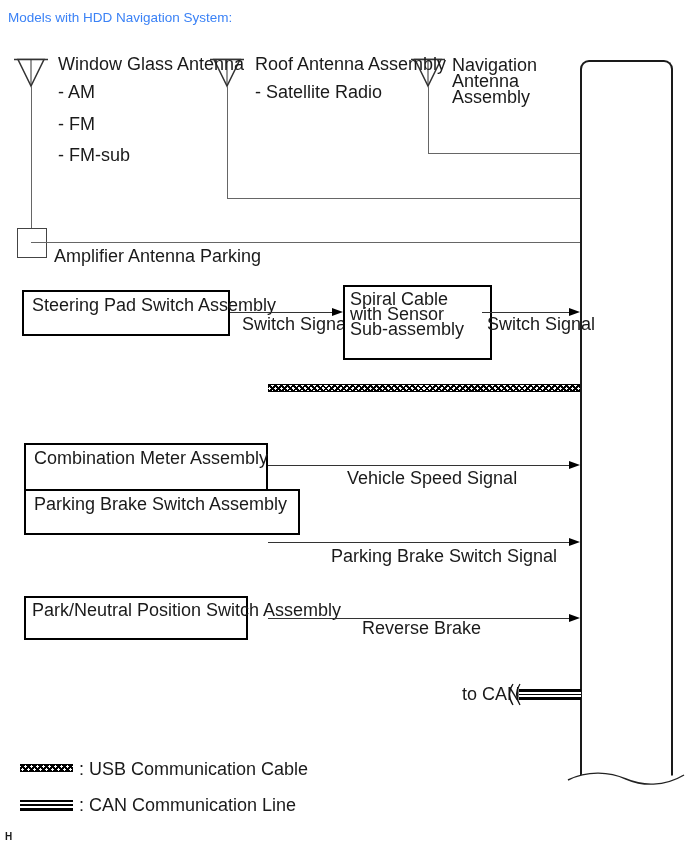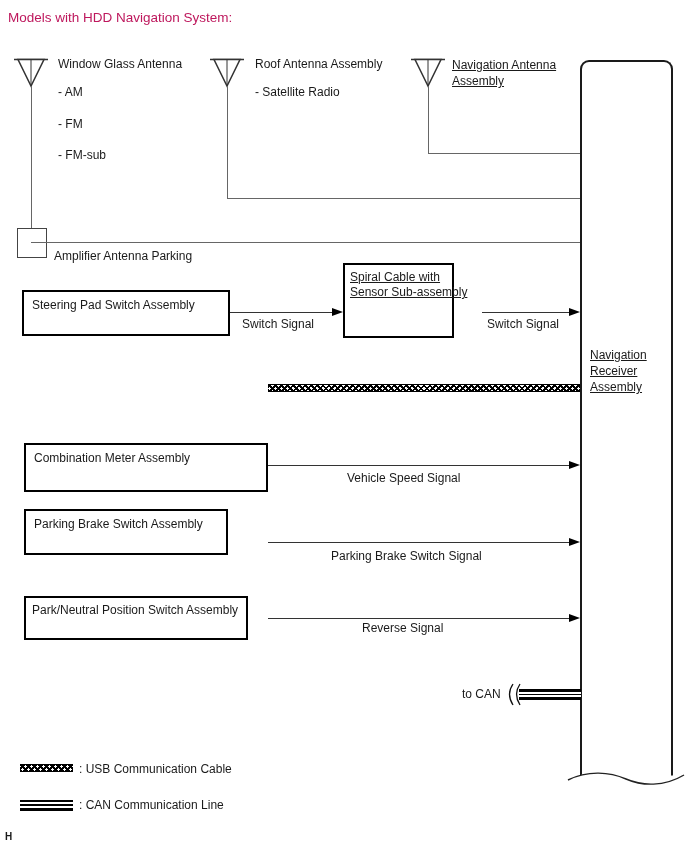"Models with HDD Navigation System:" .title { color: #be185d -> #3b82f6 }
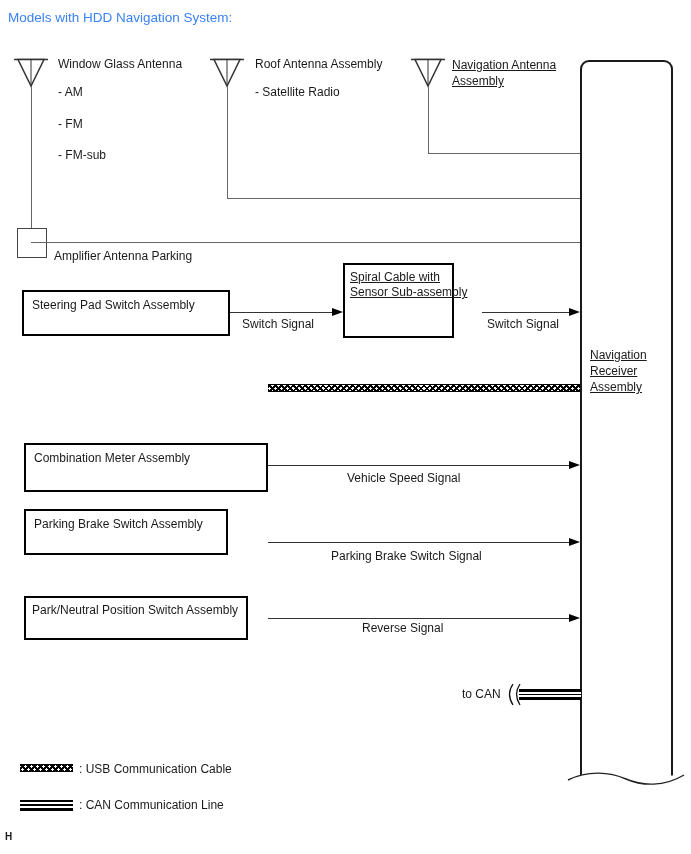"Window Glass Antenna" .txt { font-size: 12px -> 18px }
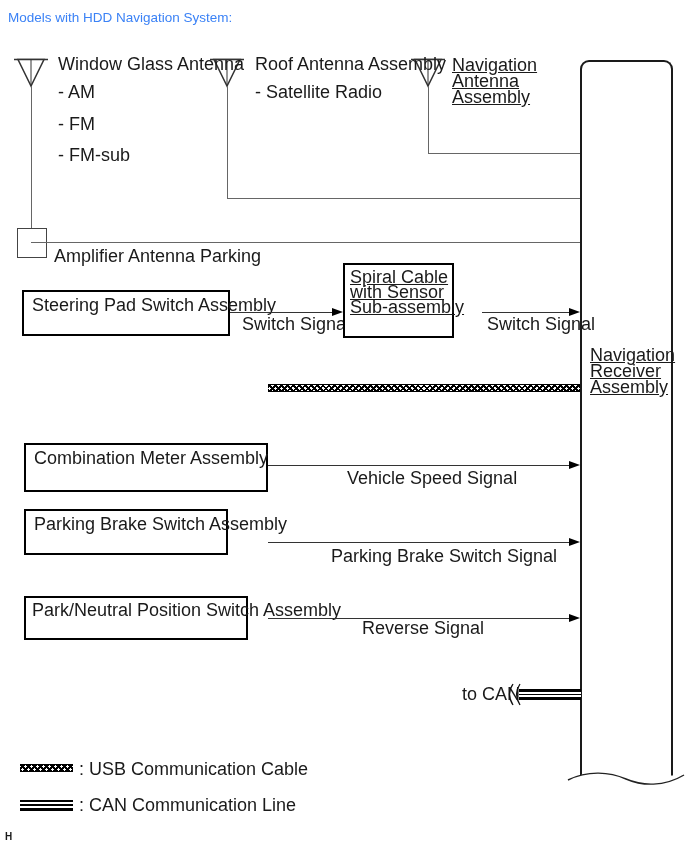"Navigation Antenna Assembly" .wrap { text-decoration: underline -> none }
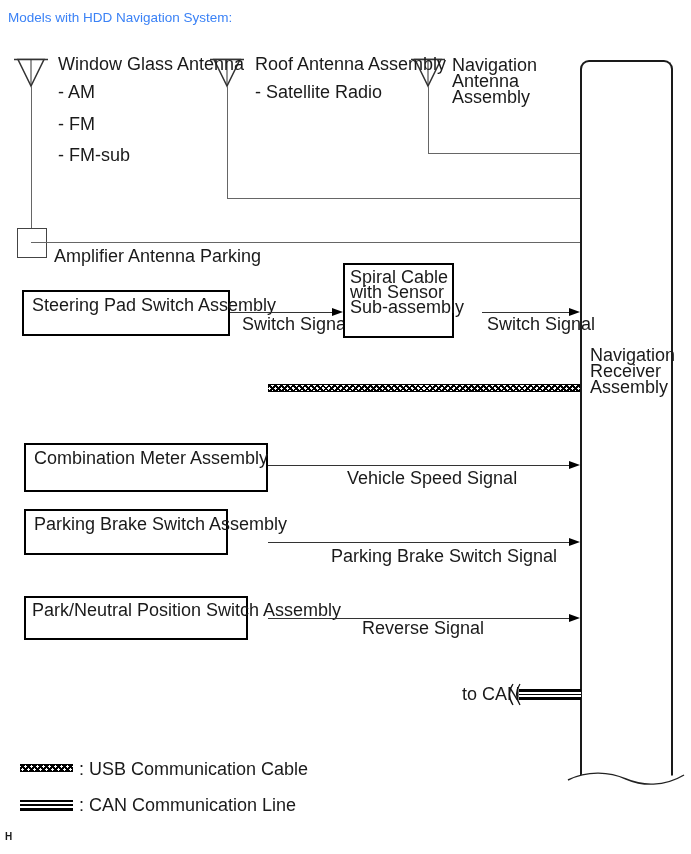"Spiral Cable with Sensor Sub-assembly" div.box { top: 263px -> 285px; width: 111px -> 149px }
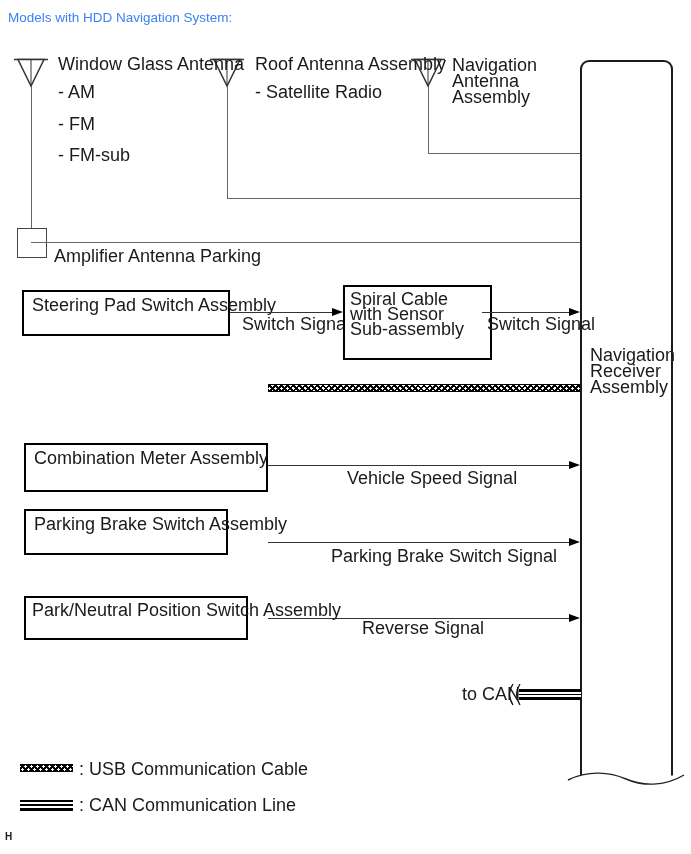"Navigation Receiver Assembly" div.txt { html: <div>Navigation Receiver Assembly</div> -> none }
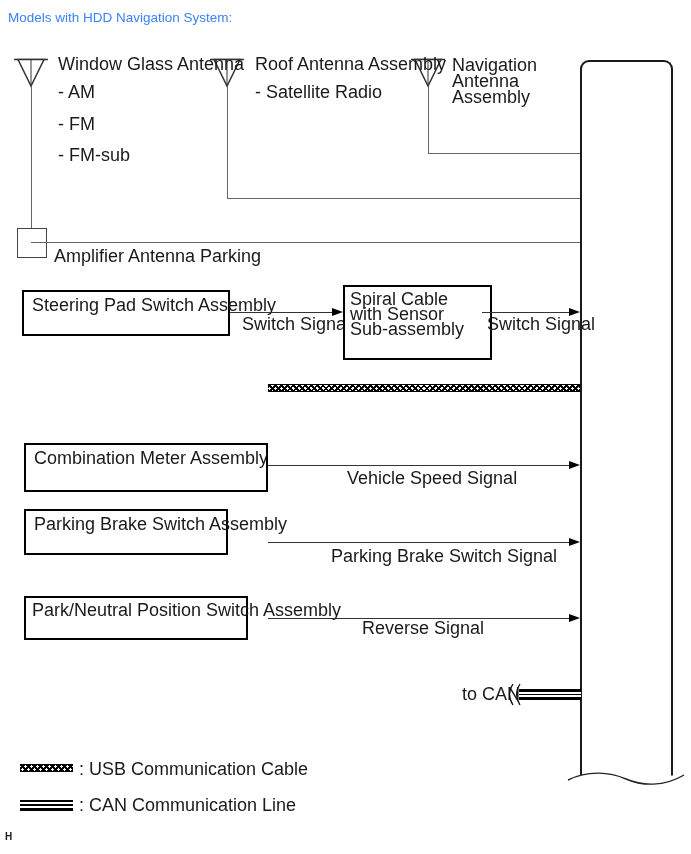"Parking Brake Switch Assembly" div.box { top: 509px -> 489px; width: 204px -> 276px }
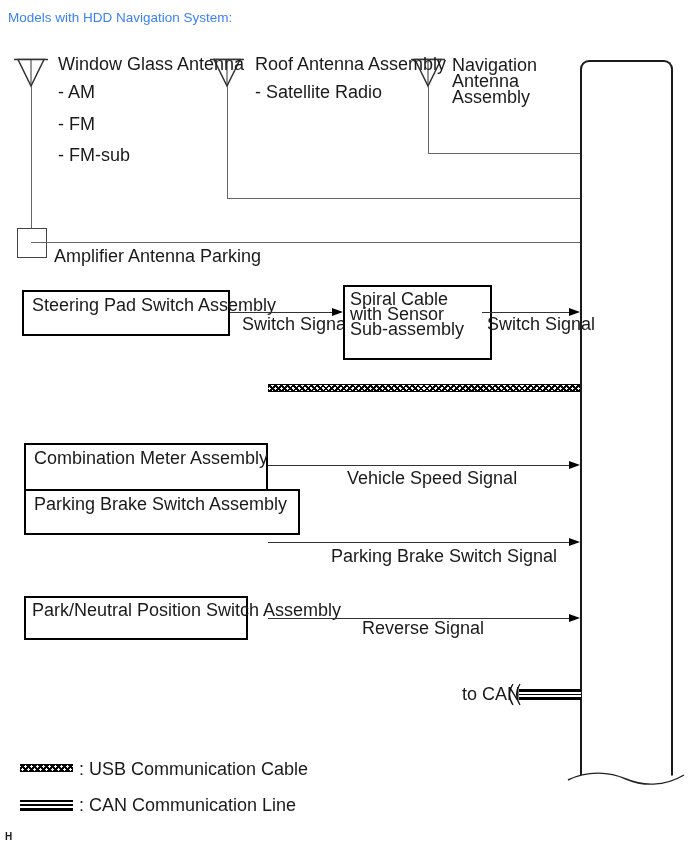"Reverse Signal" div.txt { text: Signal -> Brake }
